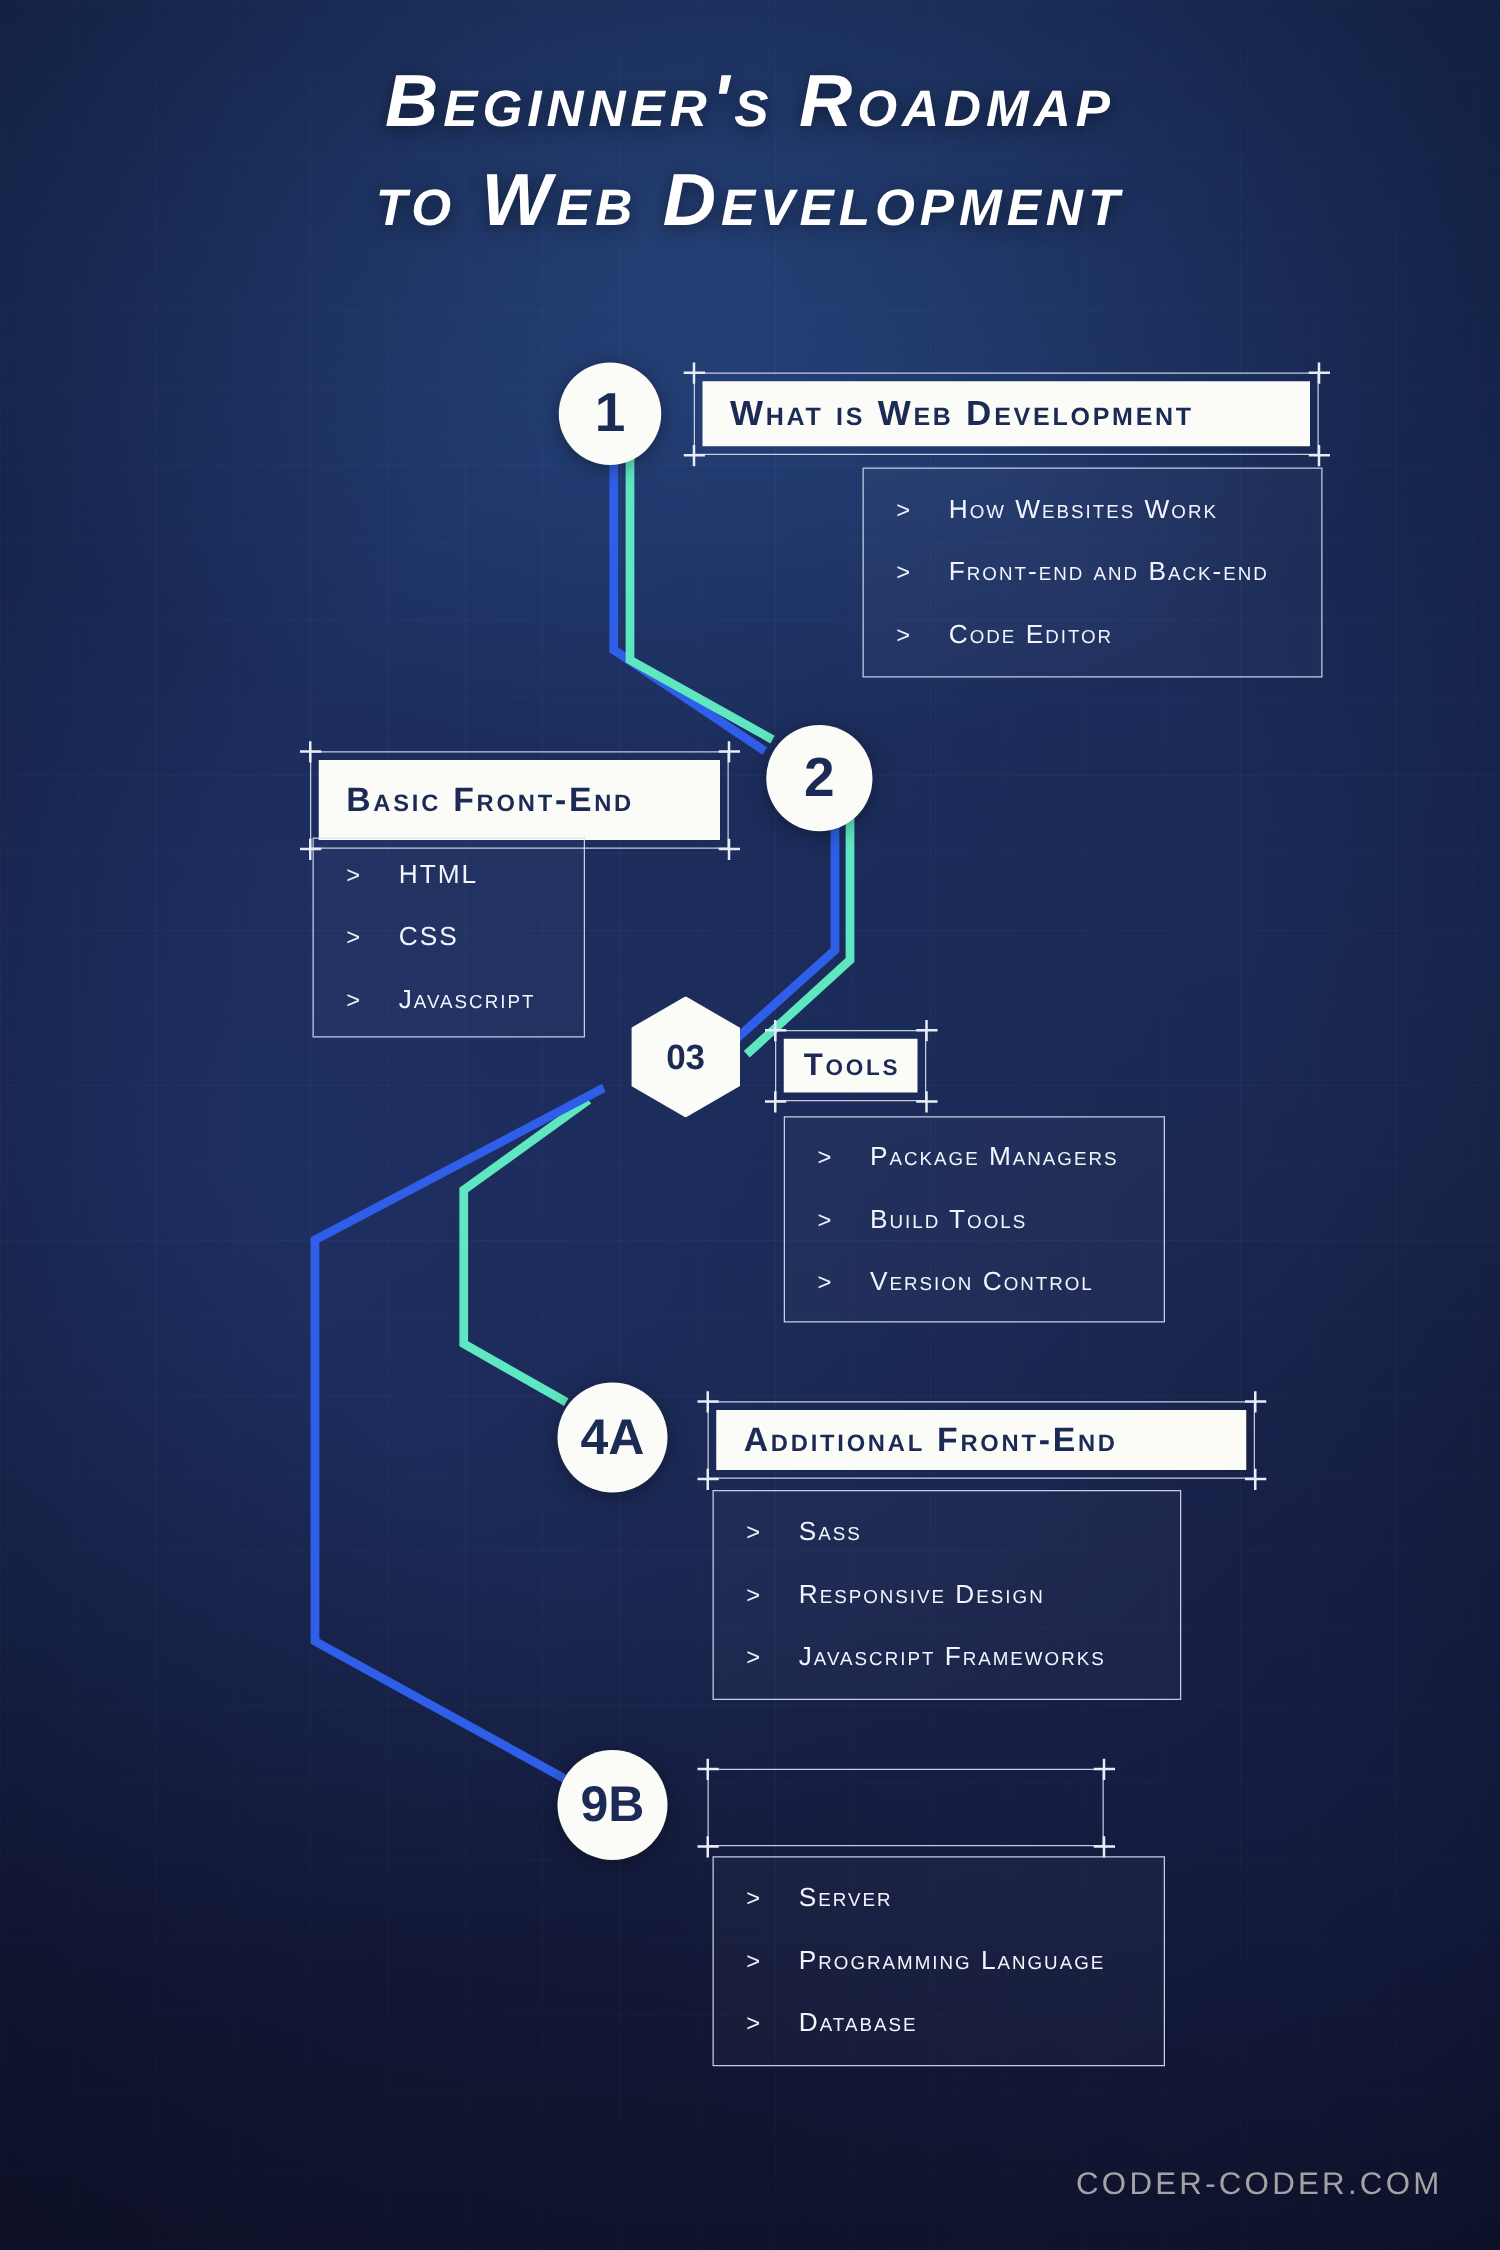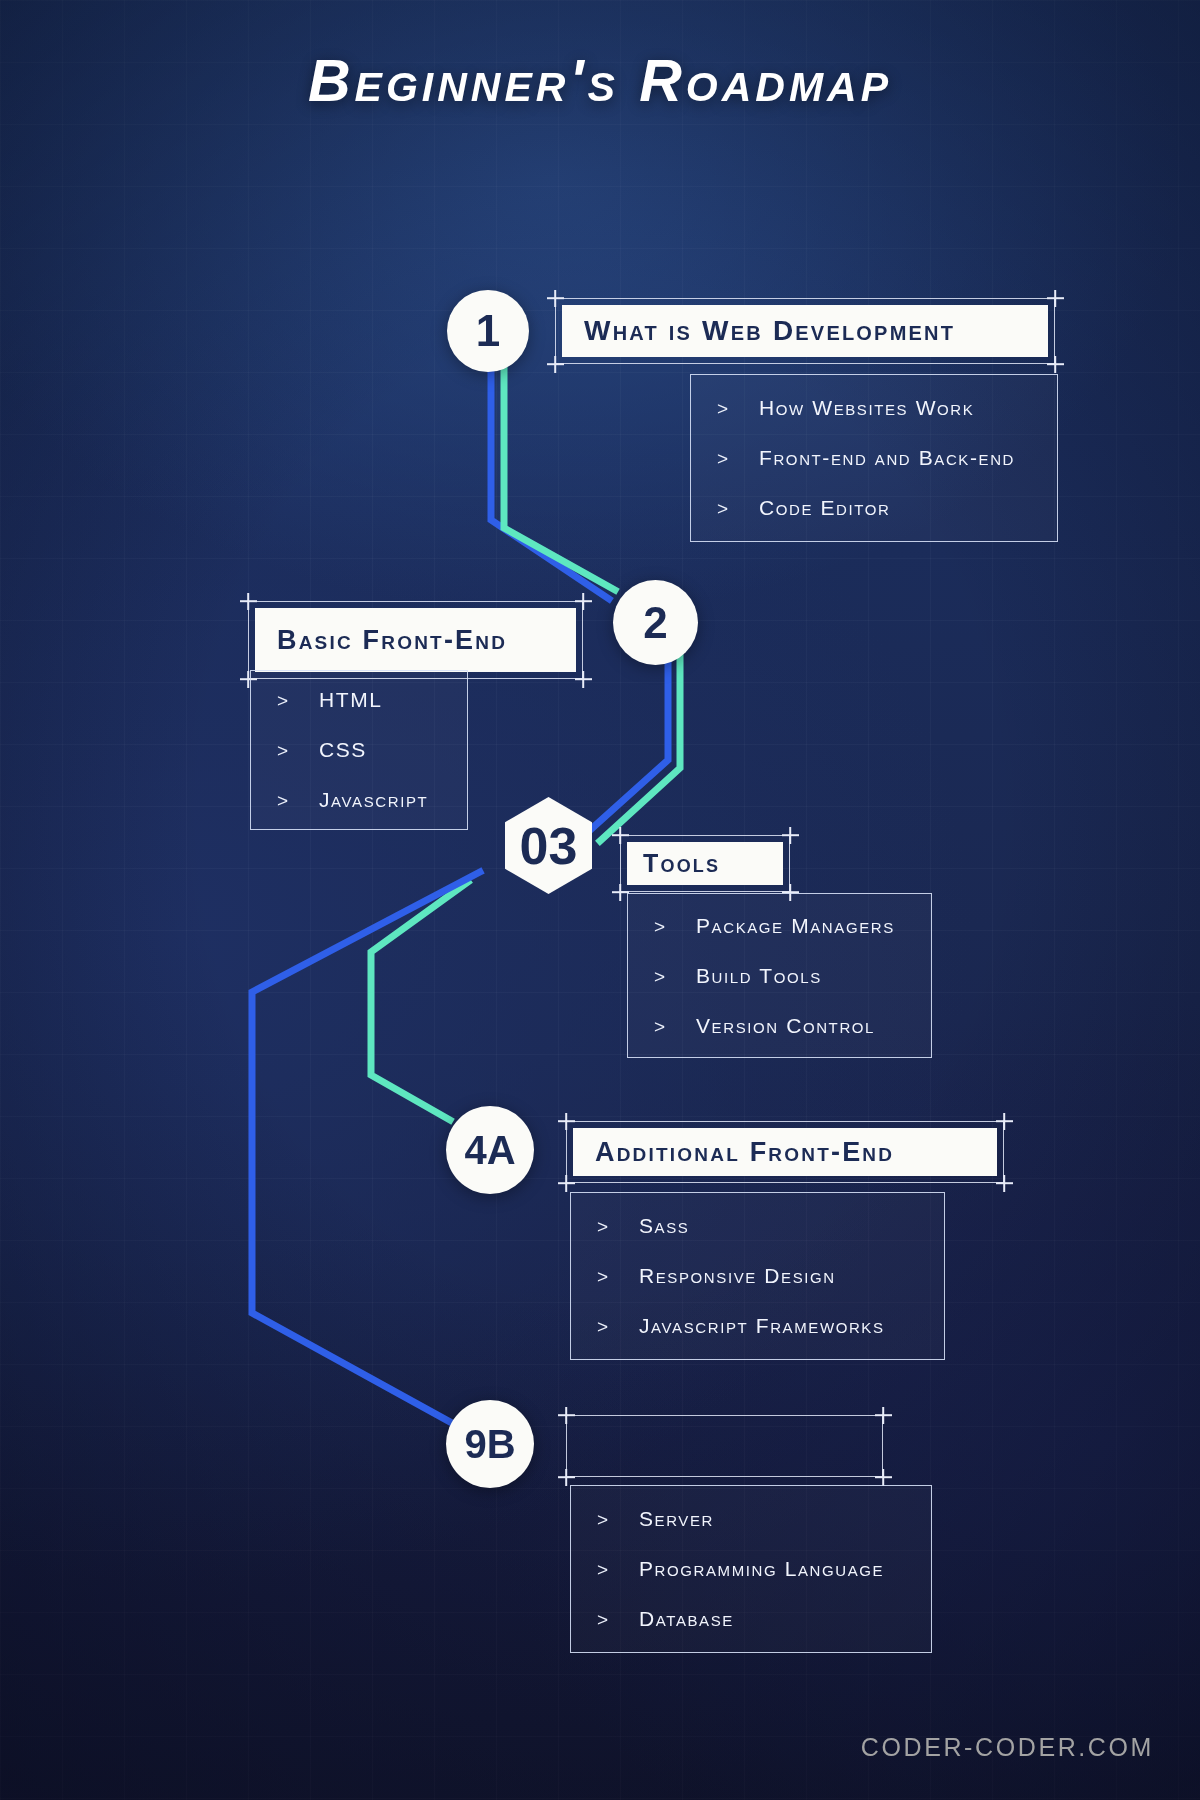"to Web Development" span.tl { html: none -> <span>to Web Development</span> }
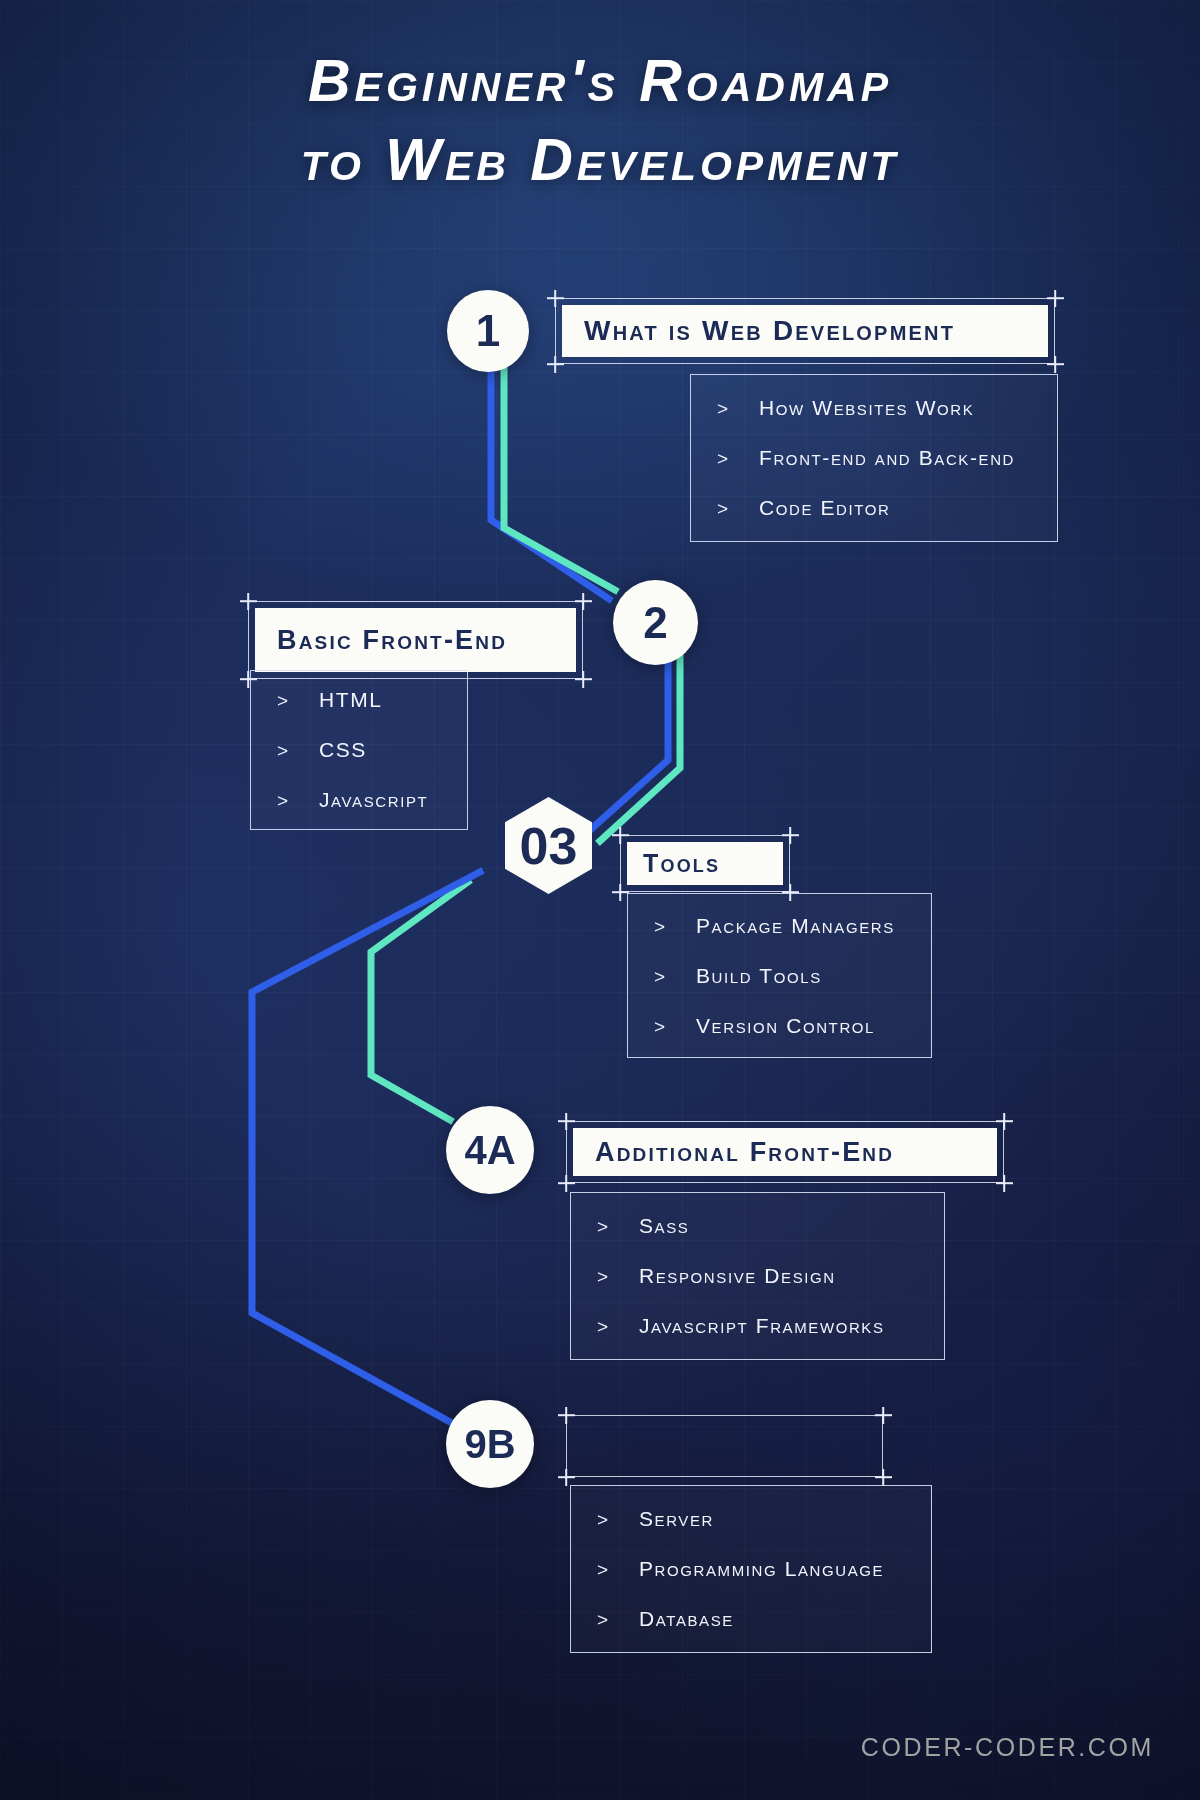"03" div.node-hex { font-size: 52px -> 28px }
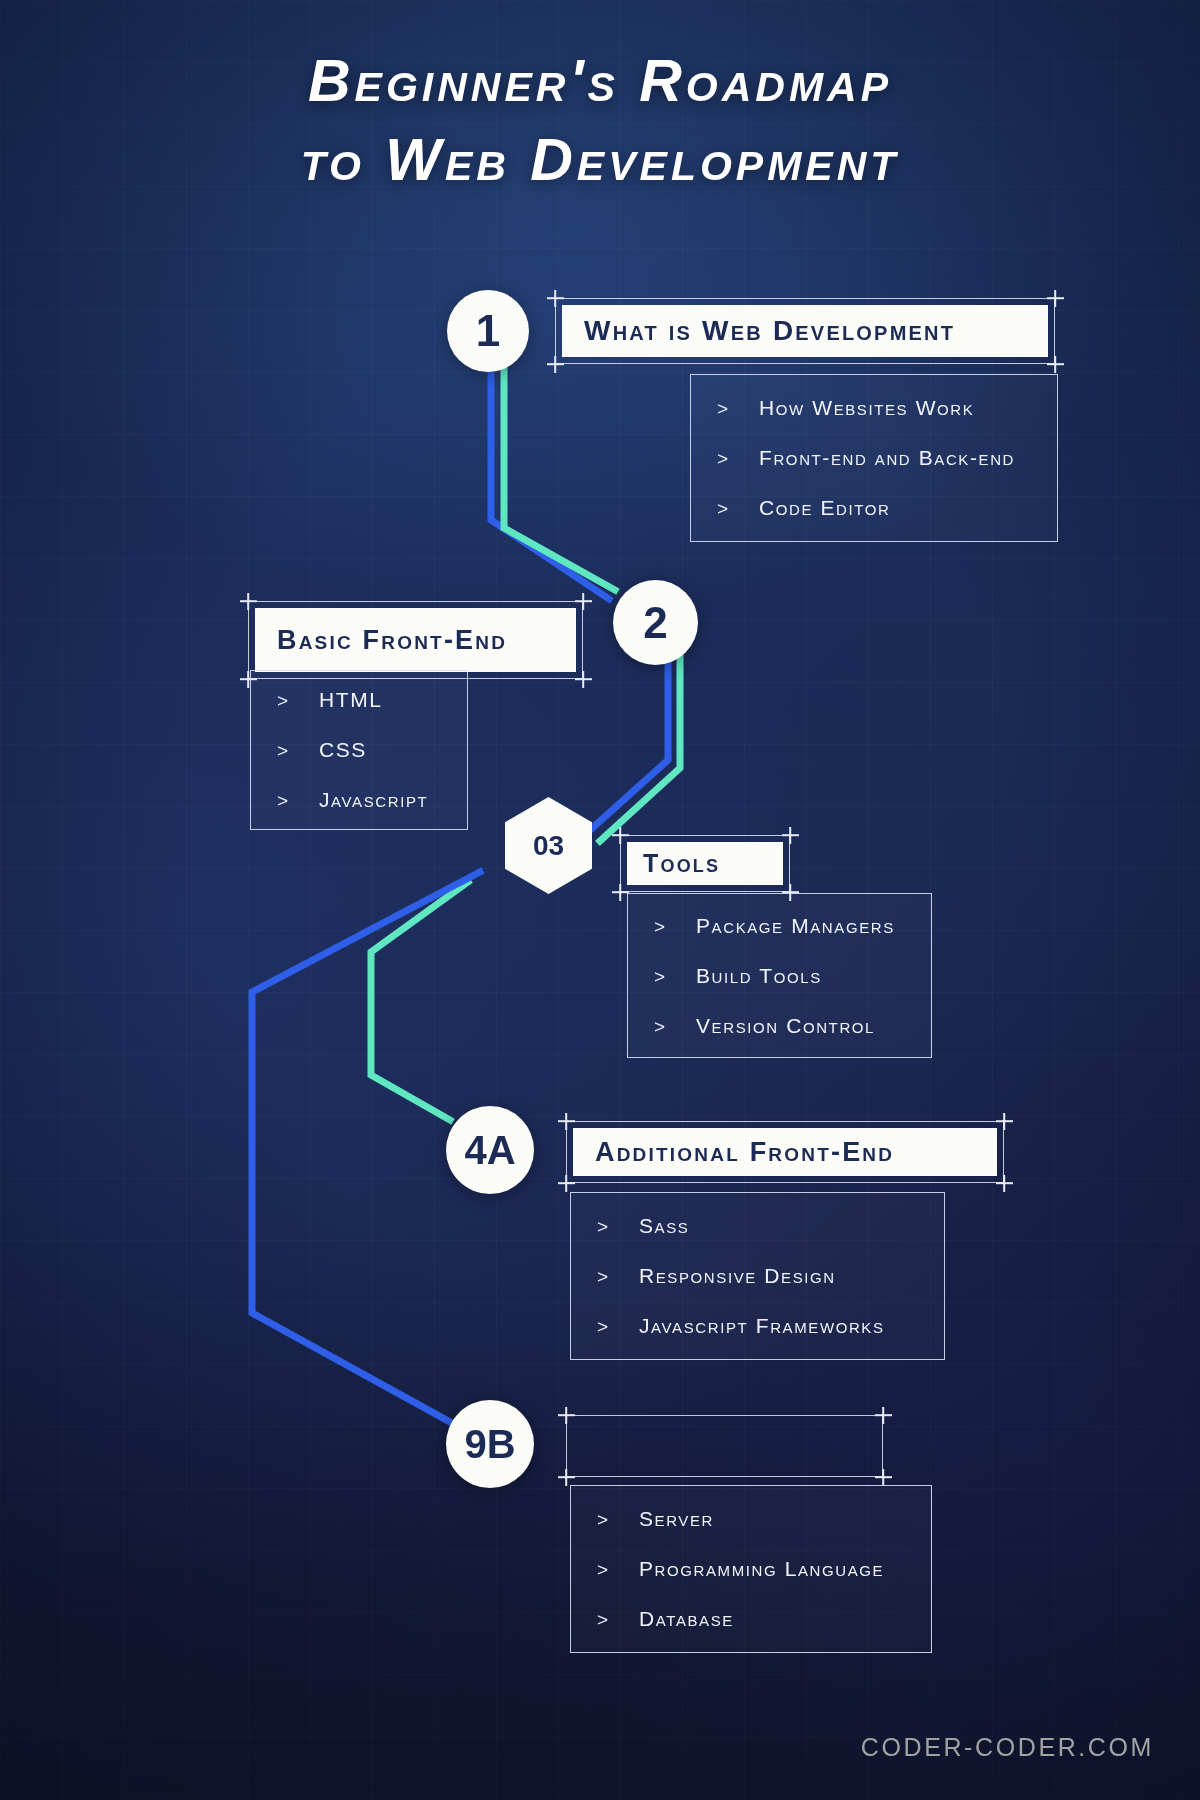"Tools" div.hdr { margin-top: 11px -> none; width: 170px -> 121px }
